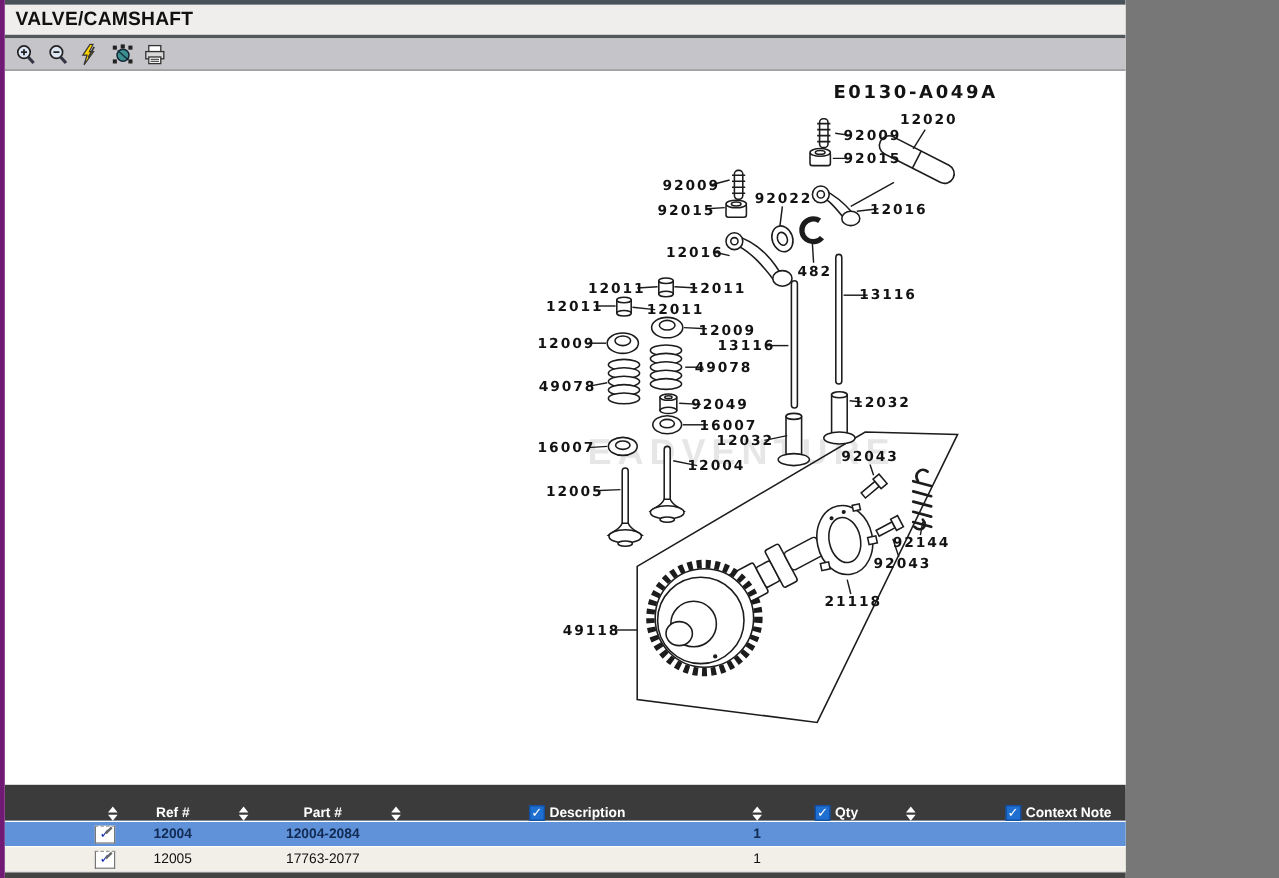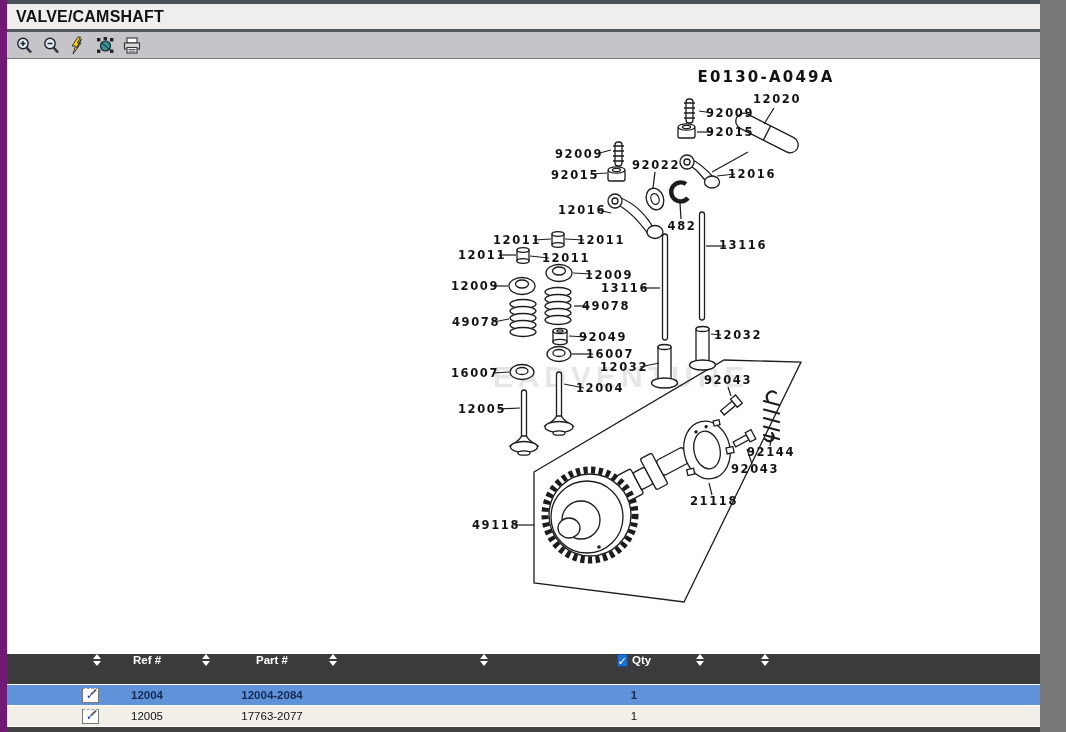"VALVE/CAMSHAFT" .page { border-left: 7px solid #701a75 -> 4px solid #701a75; width: 1040px -> 938px }
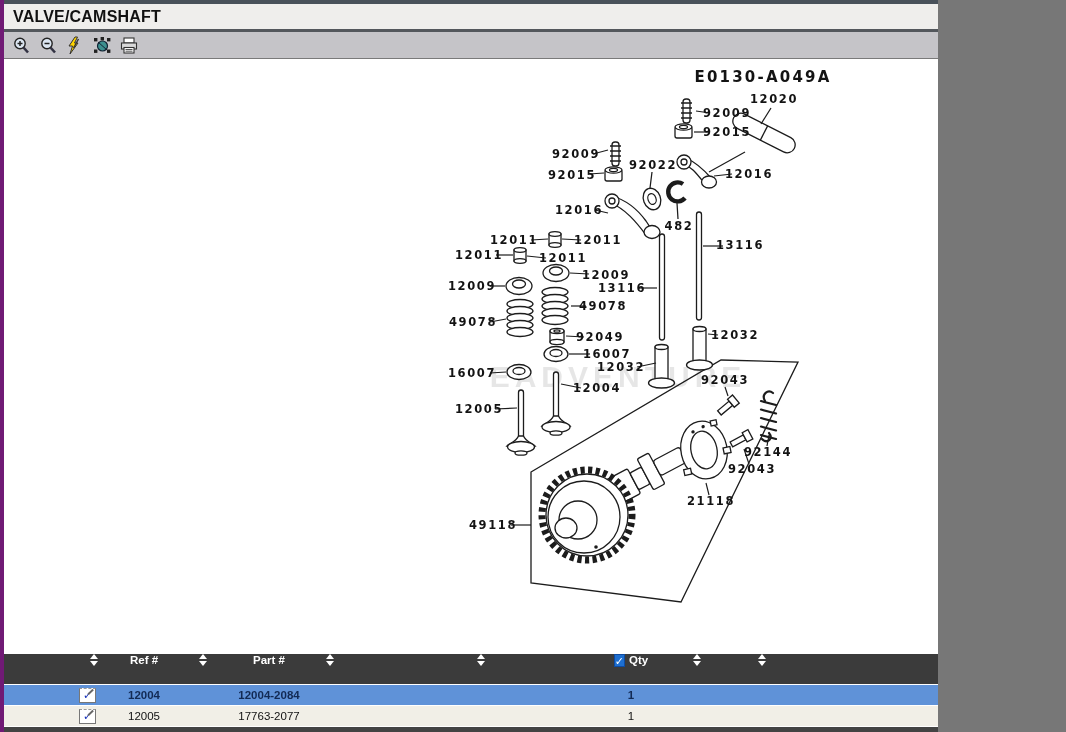"Ref #" .hcell { align-items: flex-start -> flex-end }
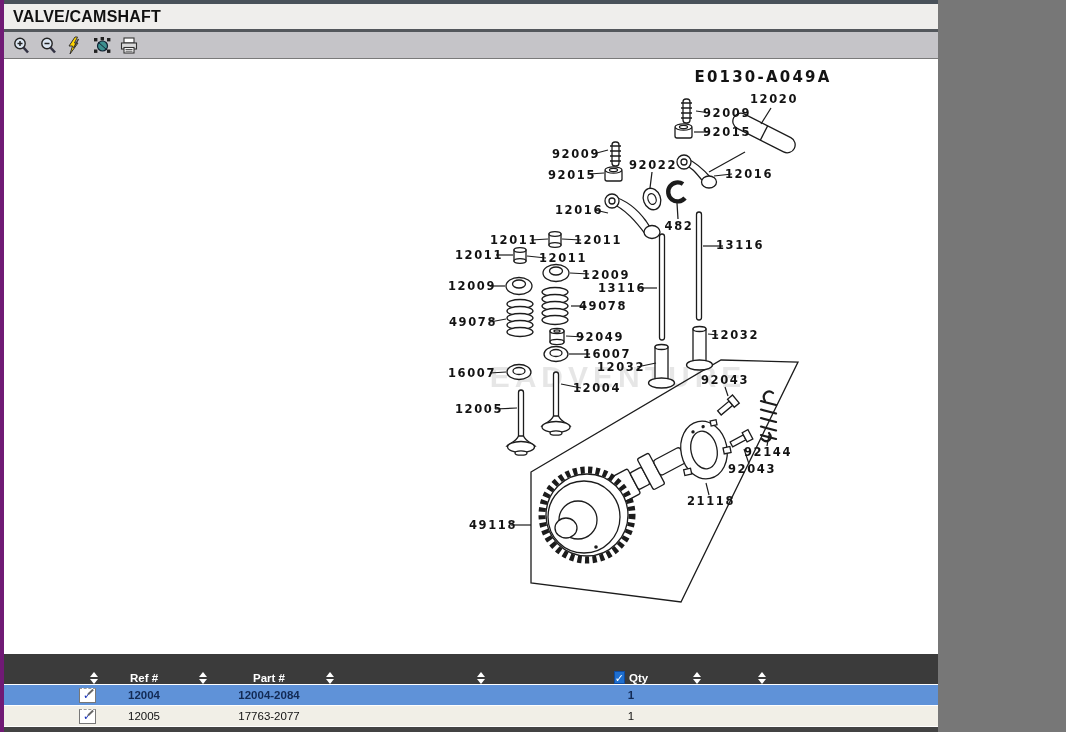"Description" div.hcell { html: none -> <div> <span></span> <span>Description</span> </div> }
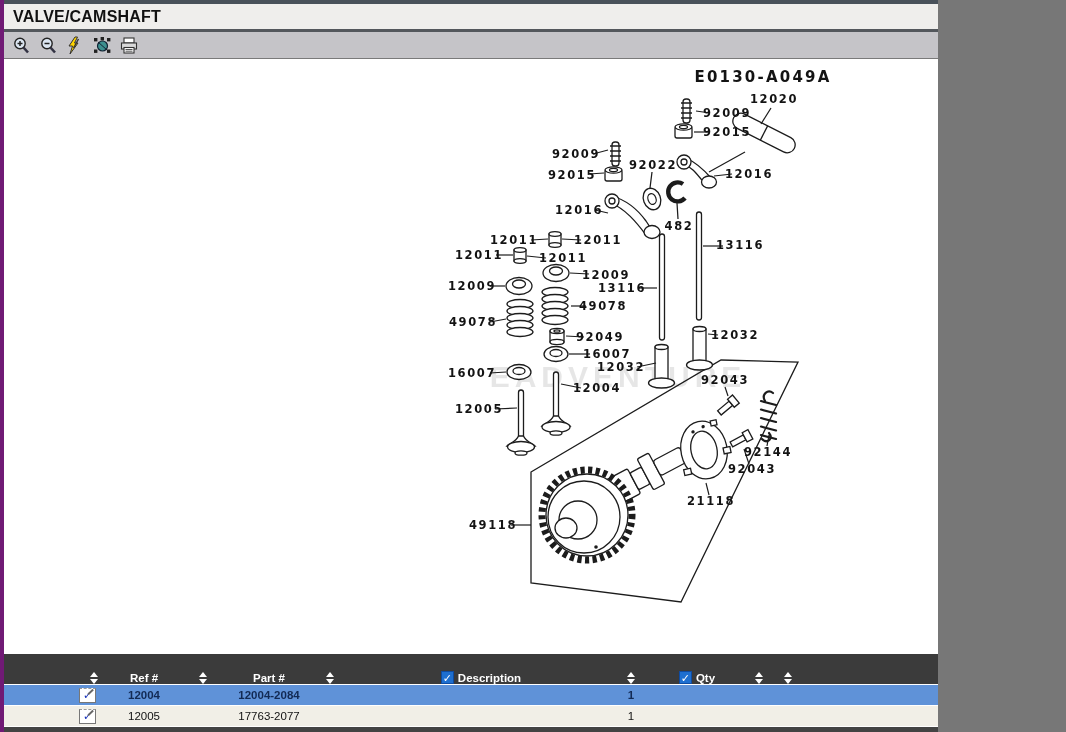"Context Note" div.hcell { html: none -> <div> <span></span> <span>Context Note</span> </div> }
